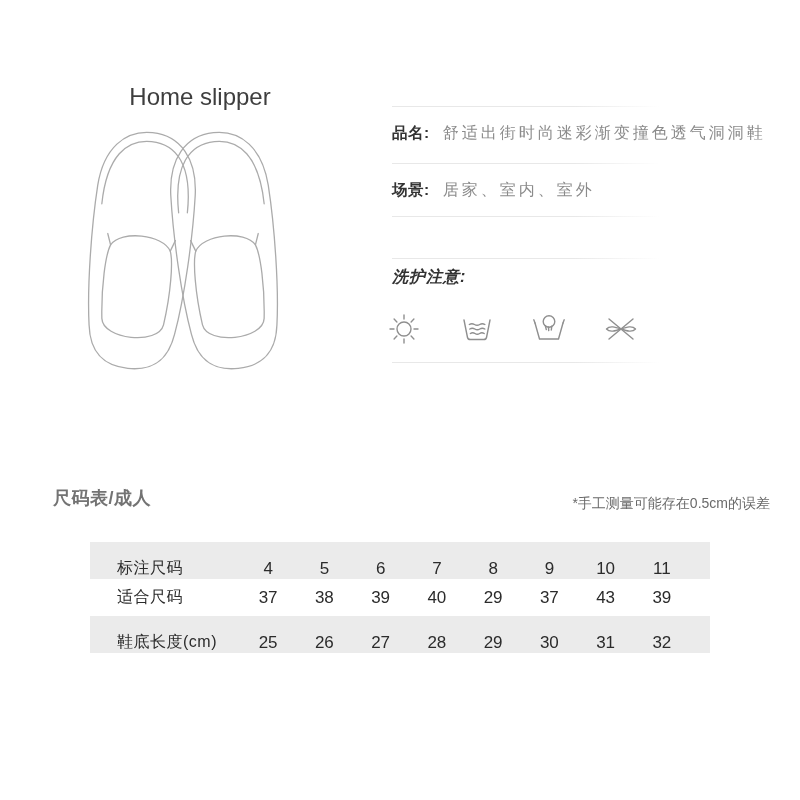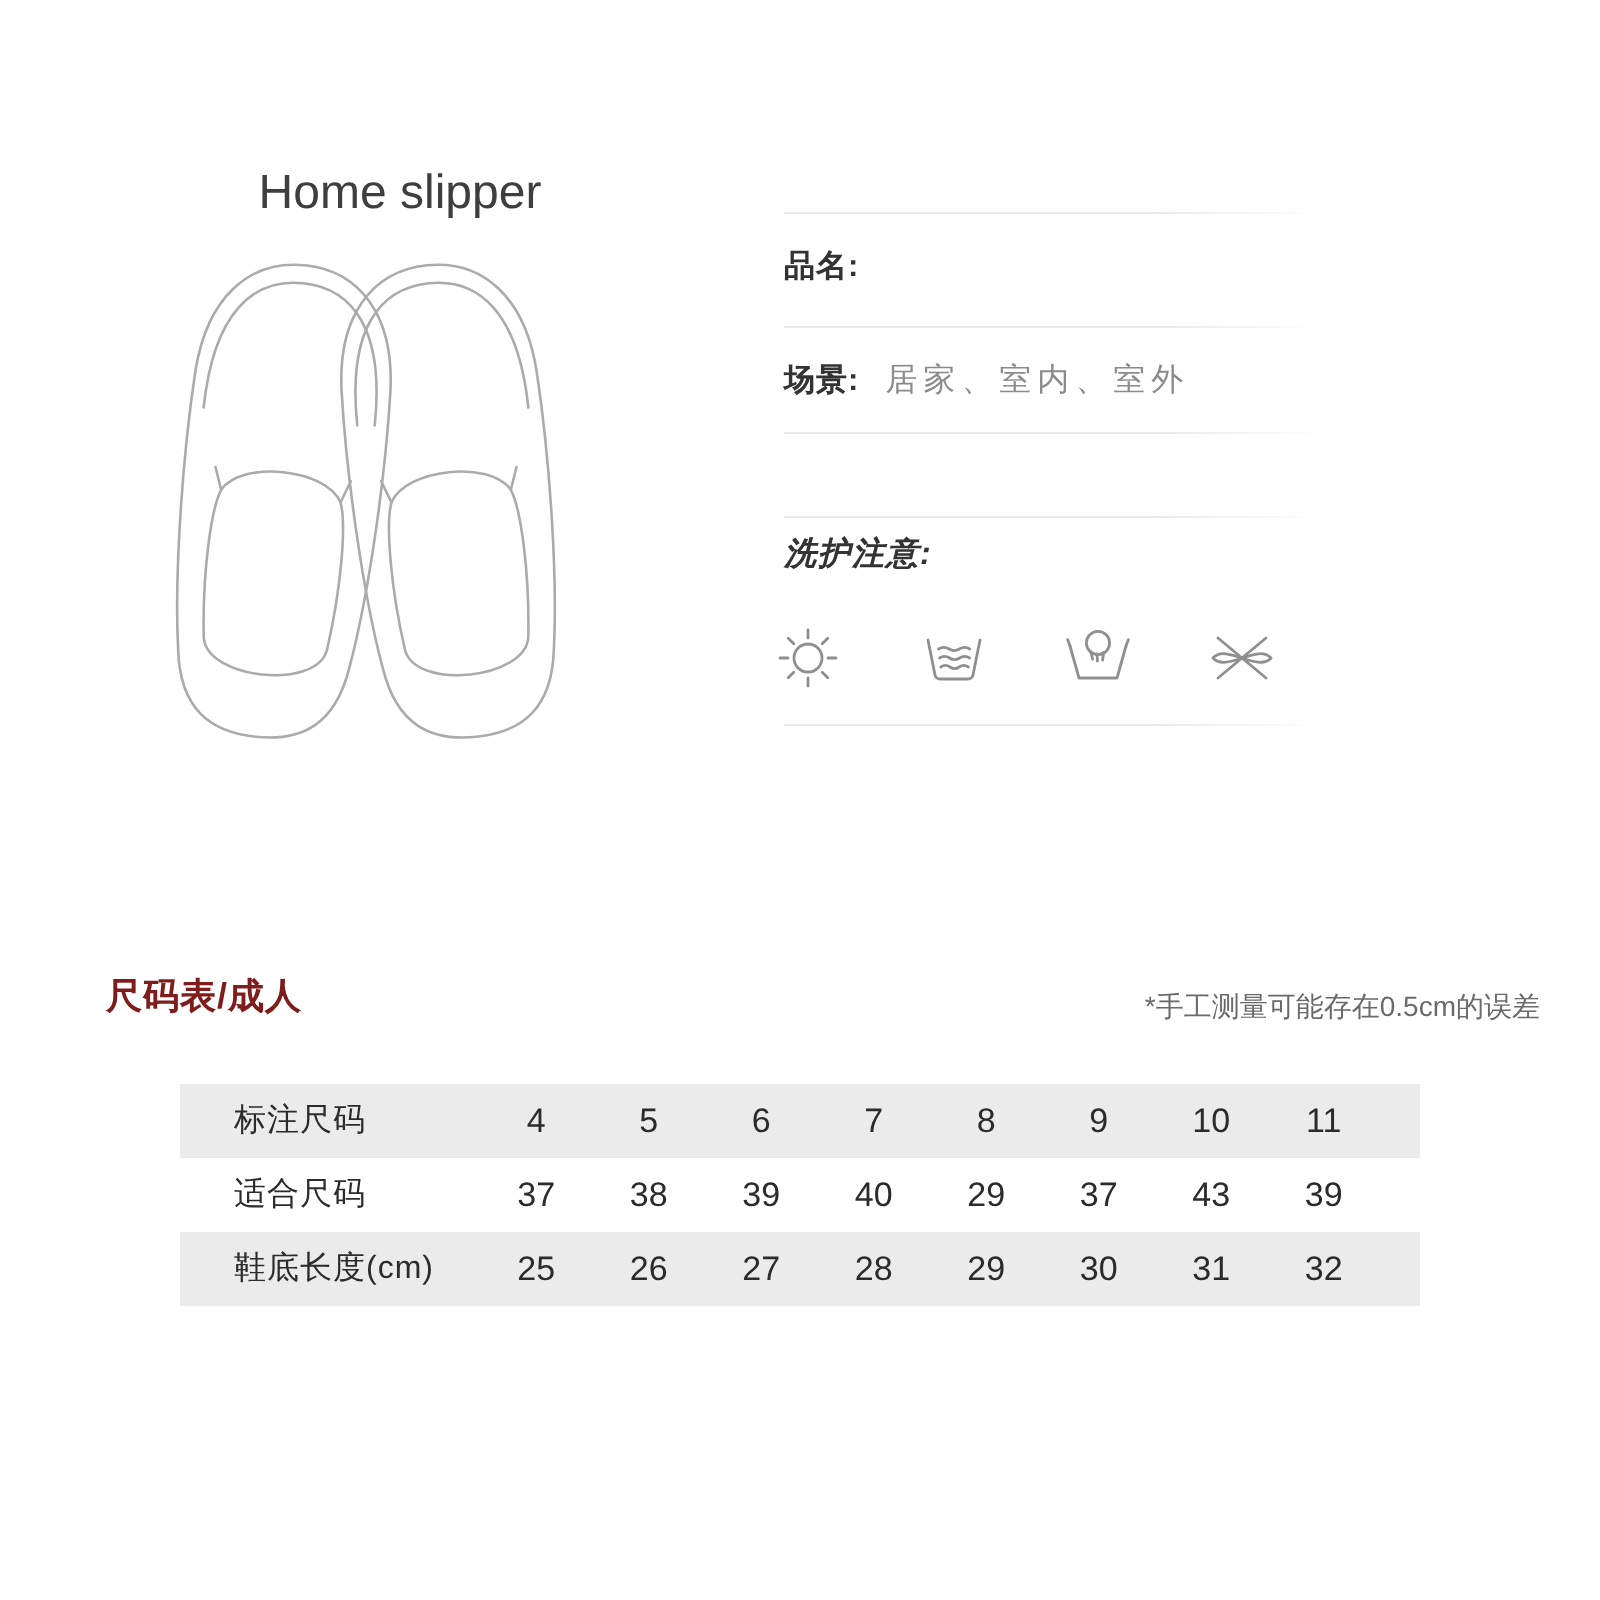"舒适出街时尚迷彩渐变撞色透气洞洞鞋" span.info-value { html: none -> <span>舒适出街时尚迷彩渐变撞色透气洞洞鞋</span> }
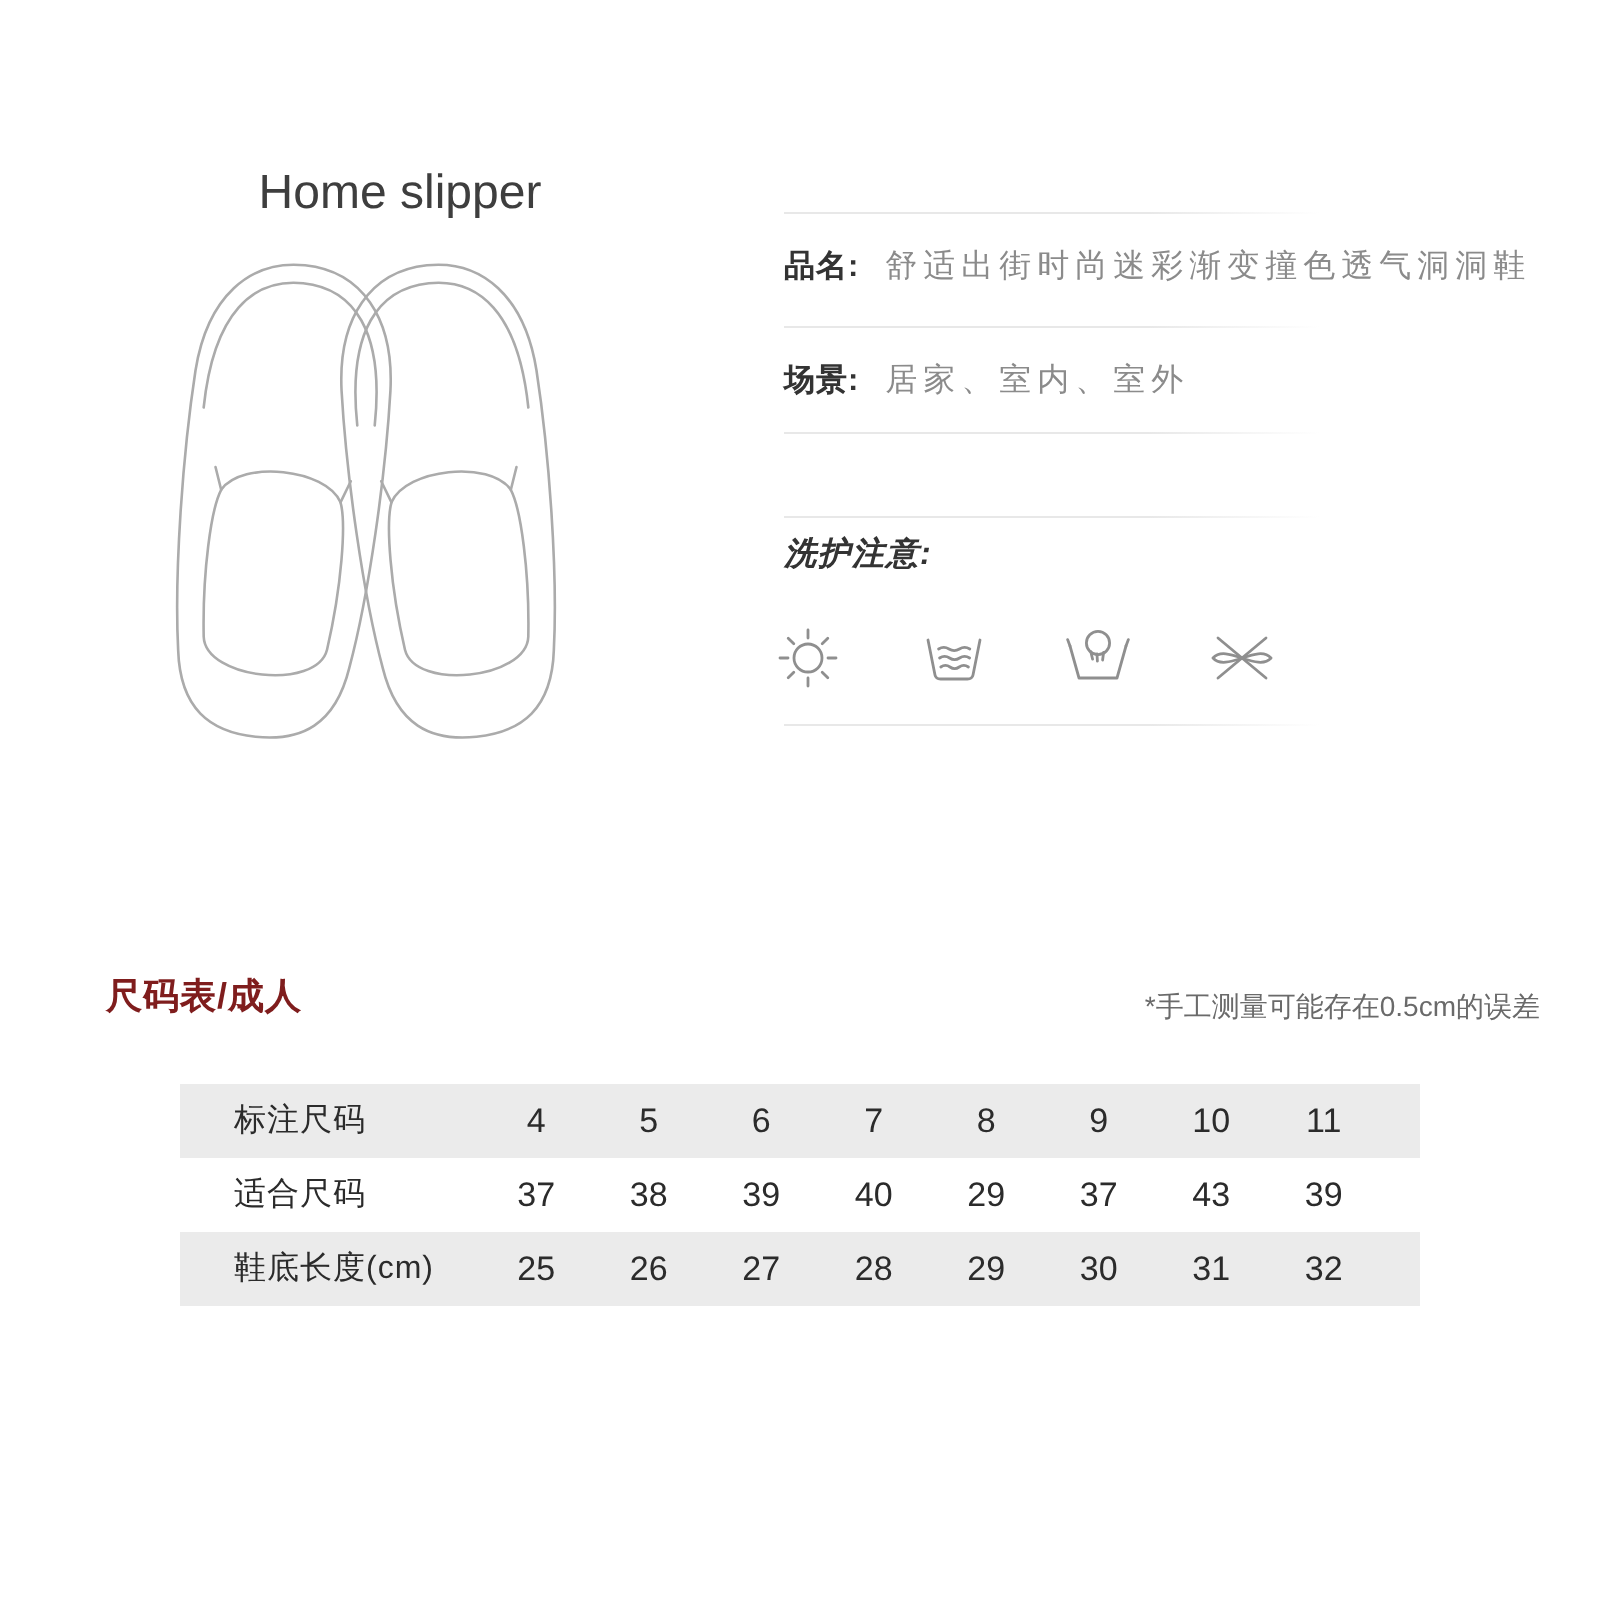"尺码表/成人" .size-title { color: #7f1d1d -> #737373 }
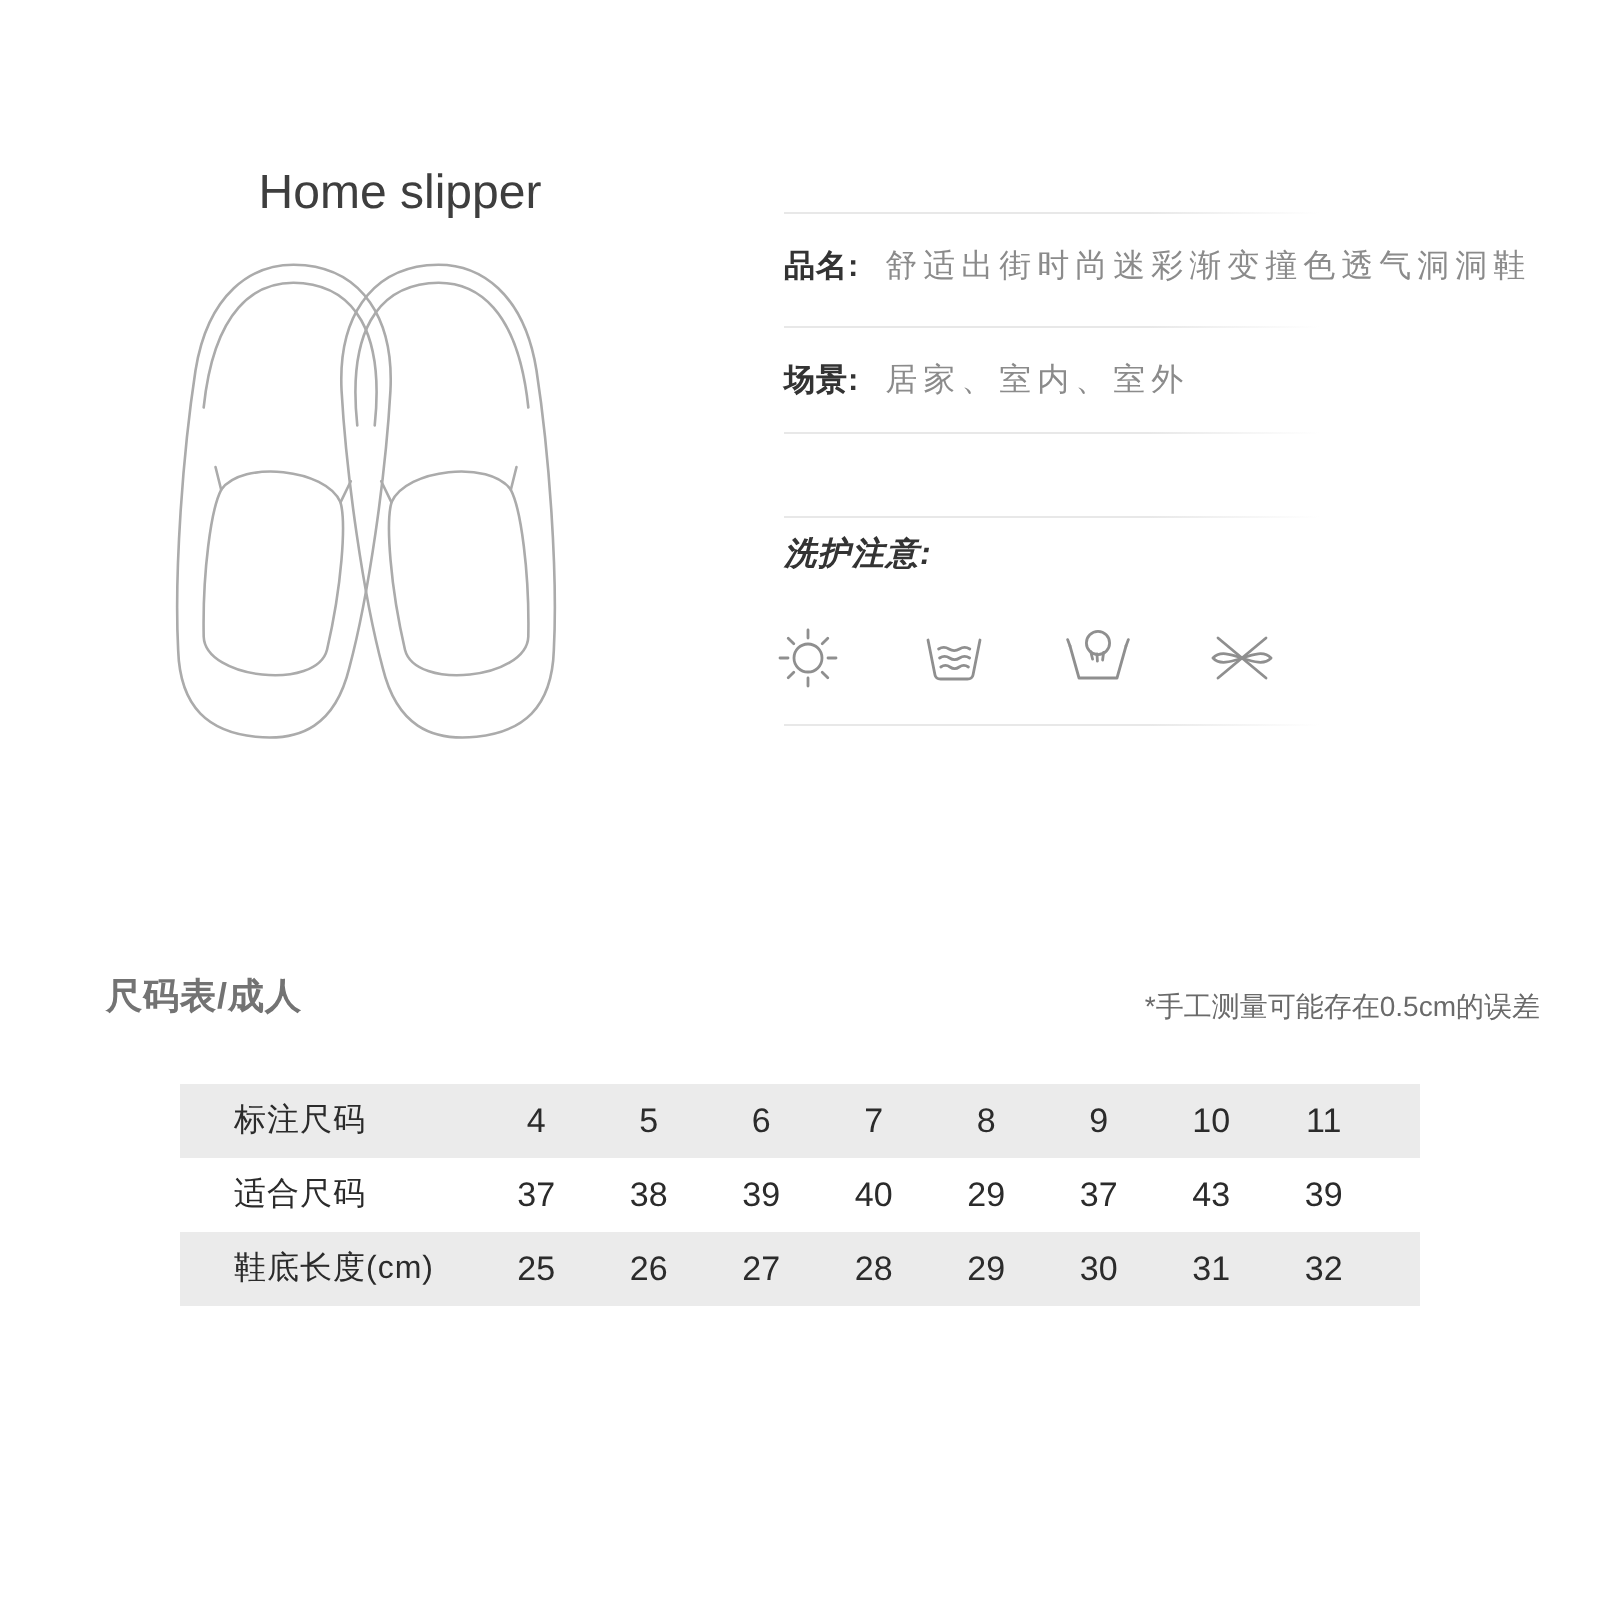"标注尺码" .t-row.stripe { align-items: none -> flex-end }
